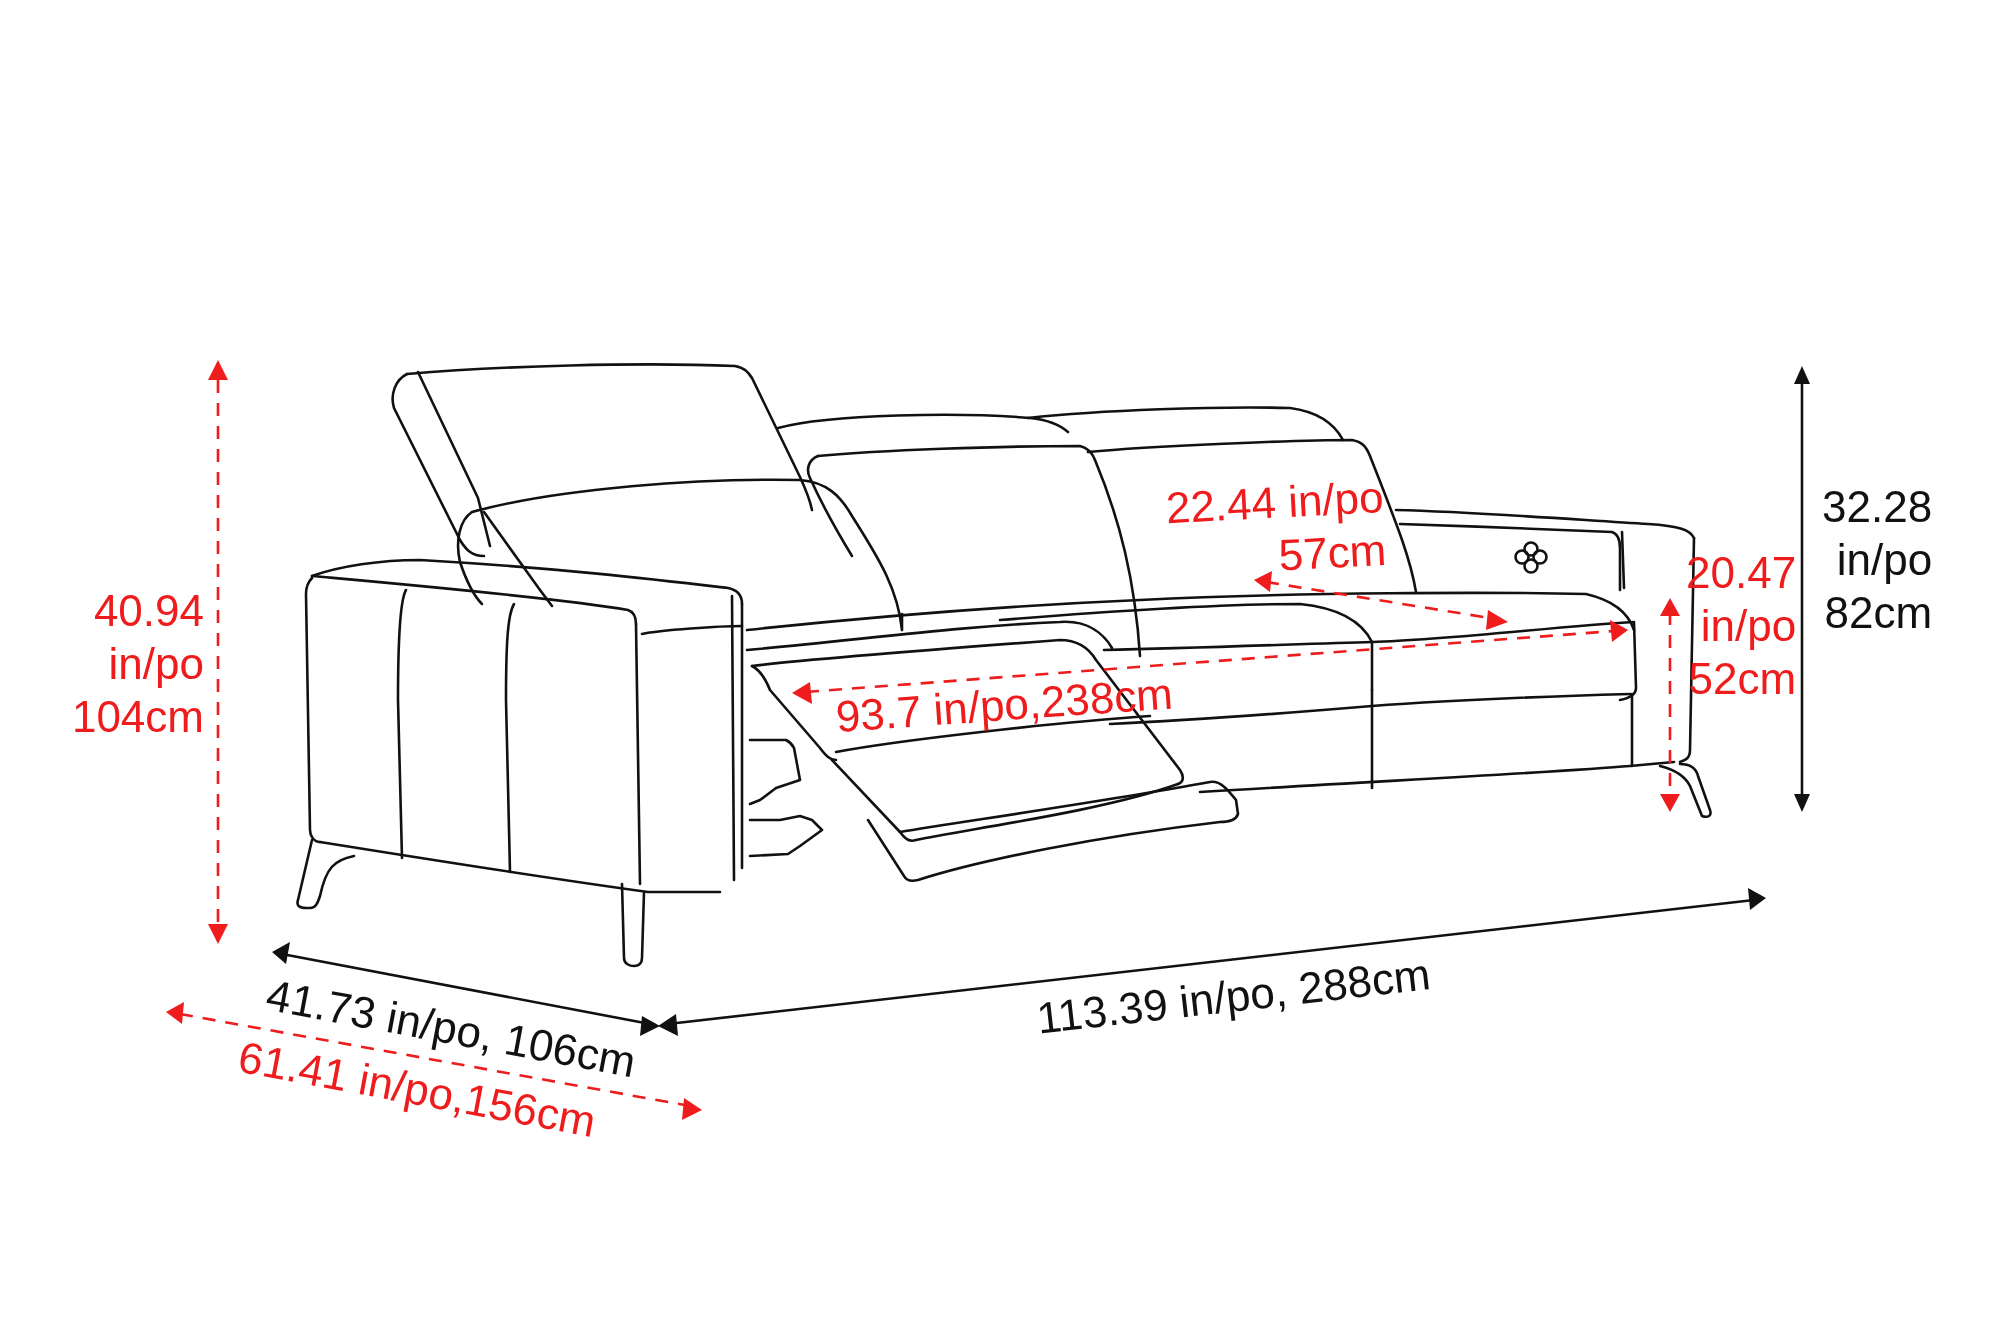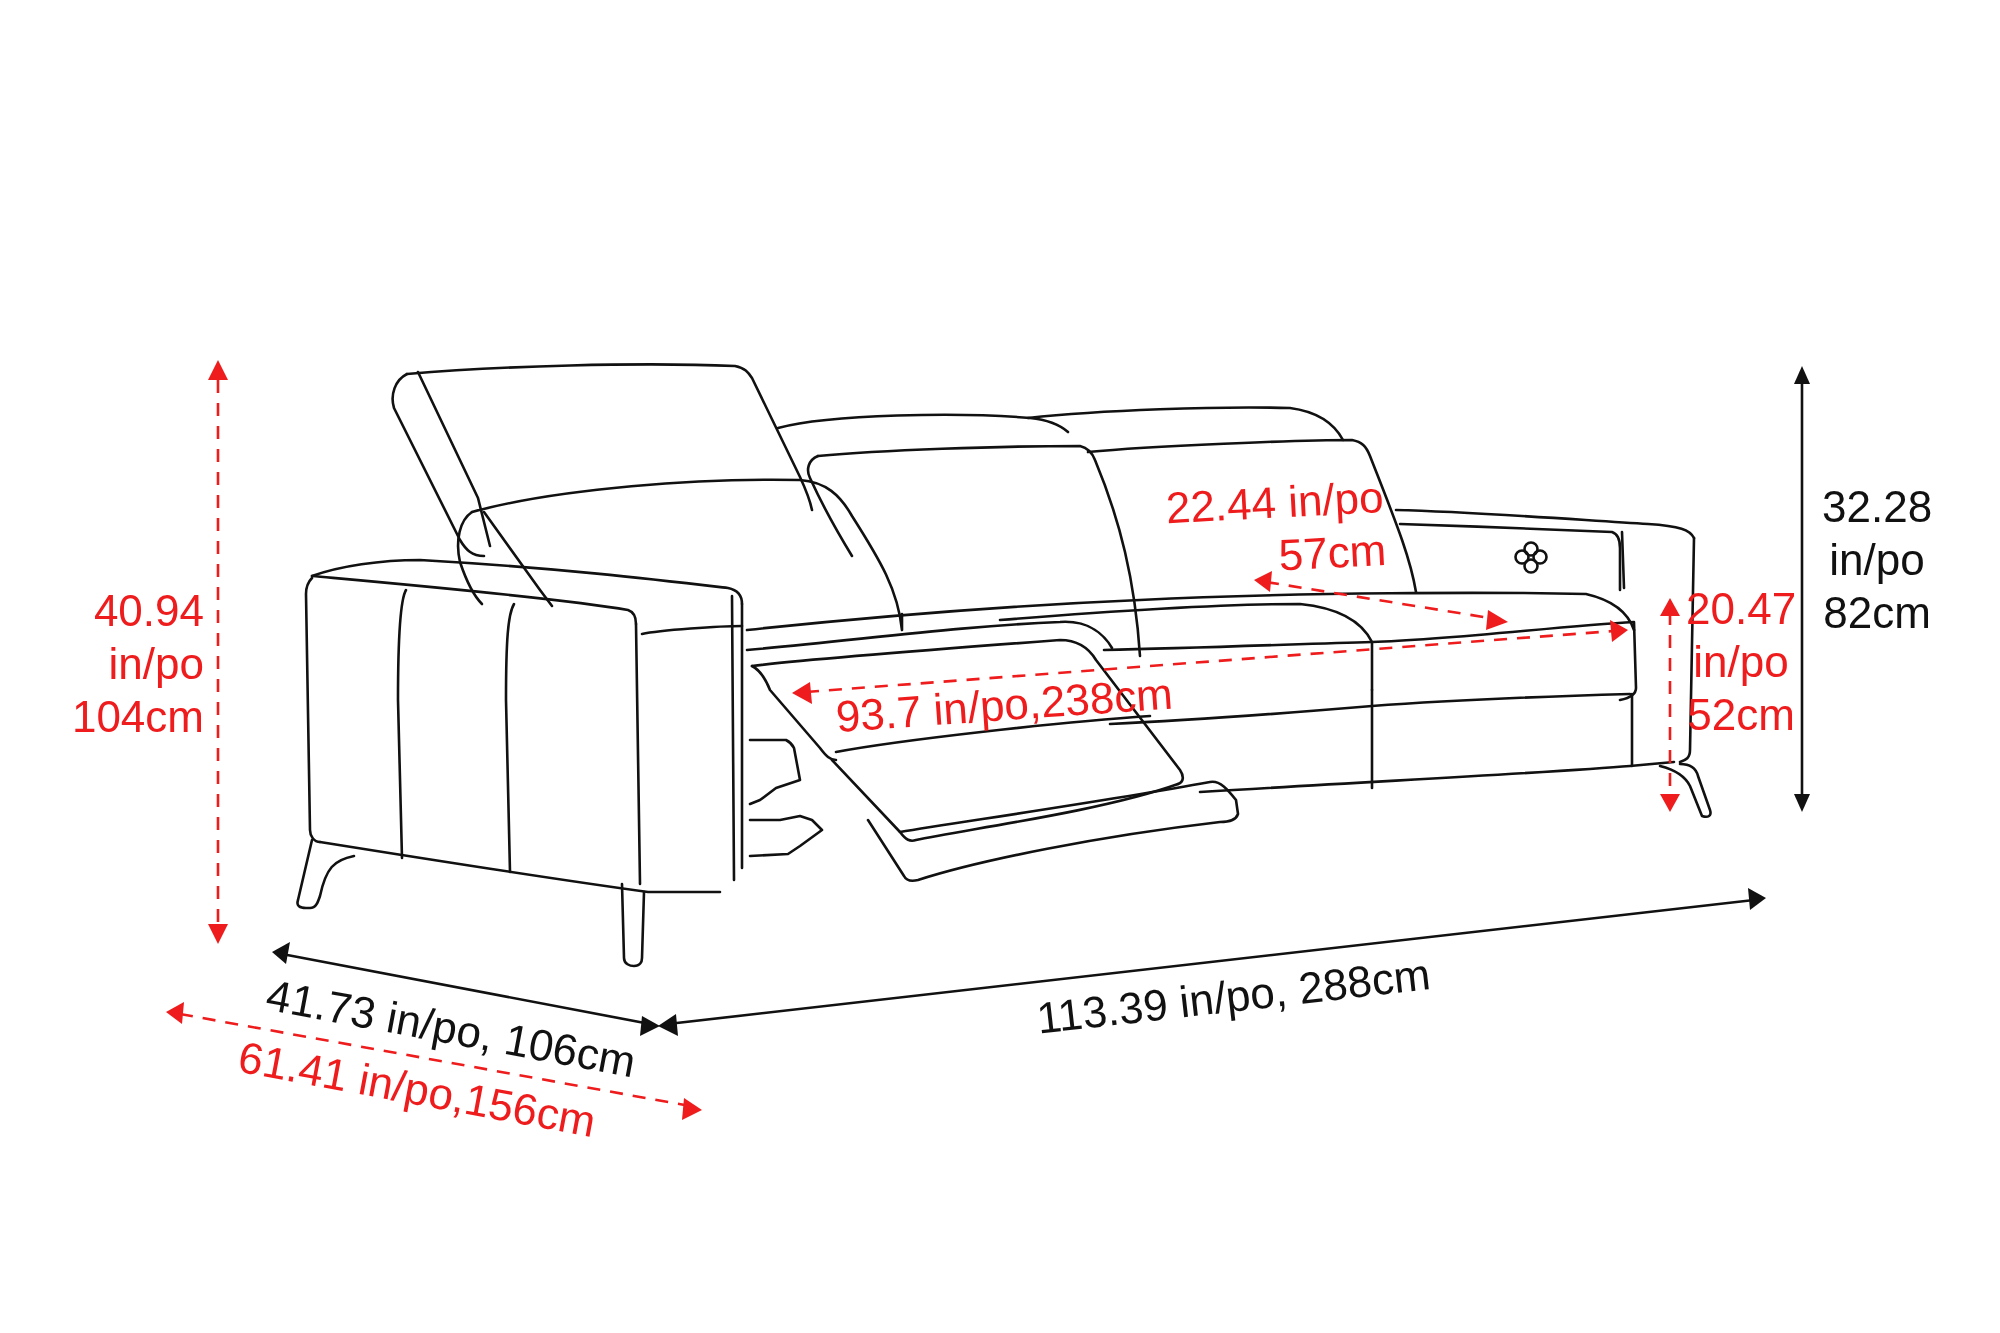"32.28" .left { text-align: center -> right }
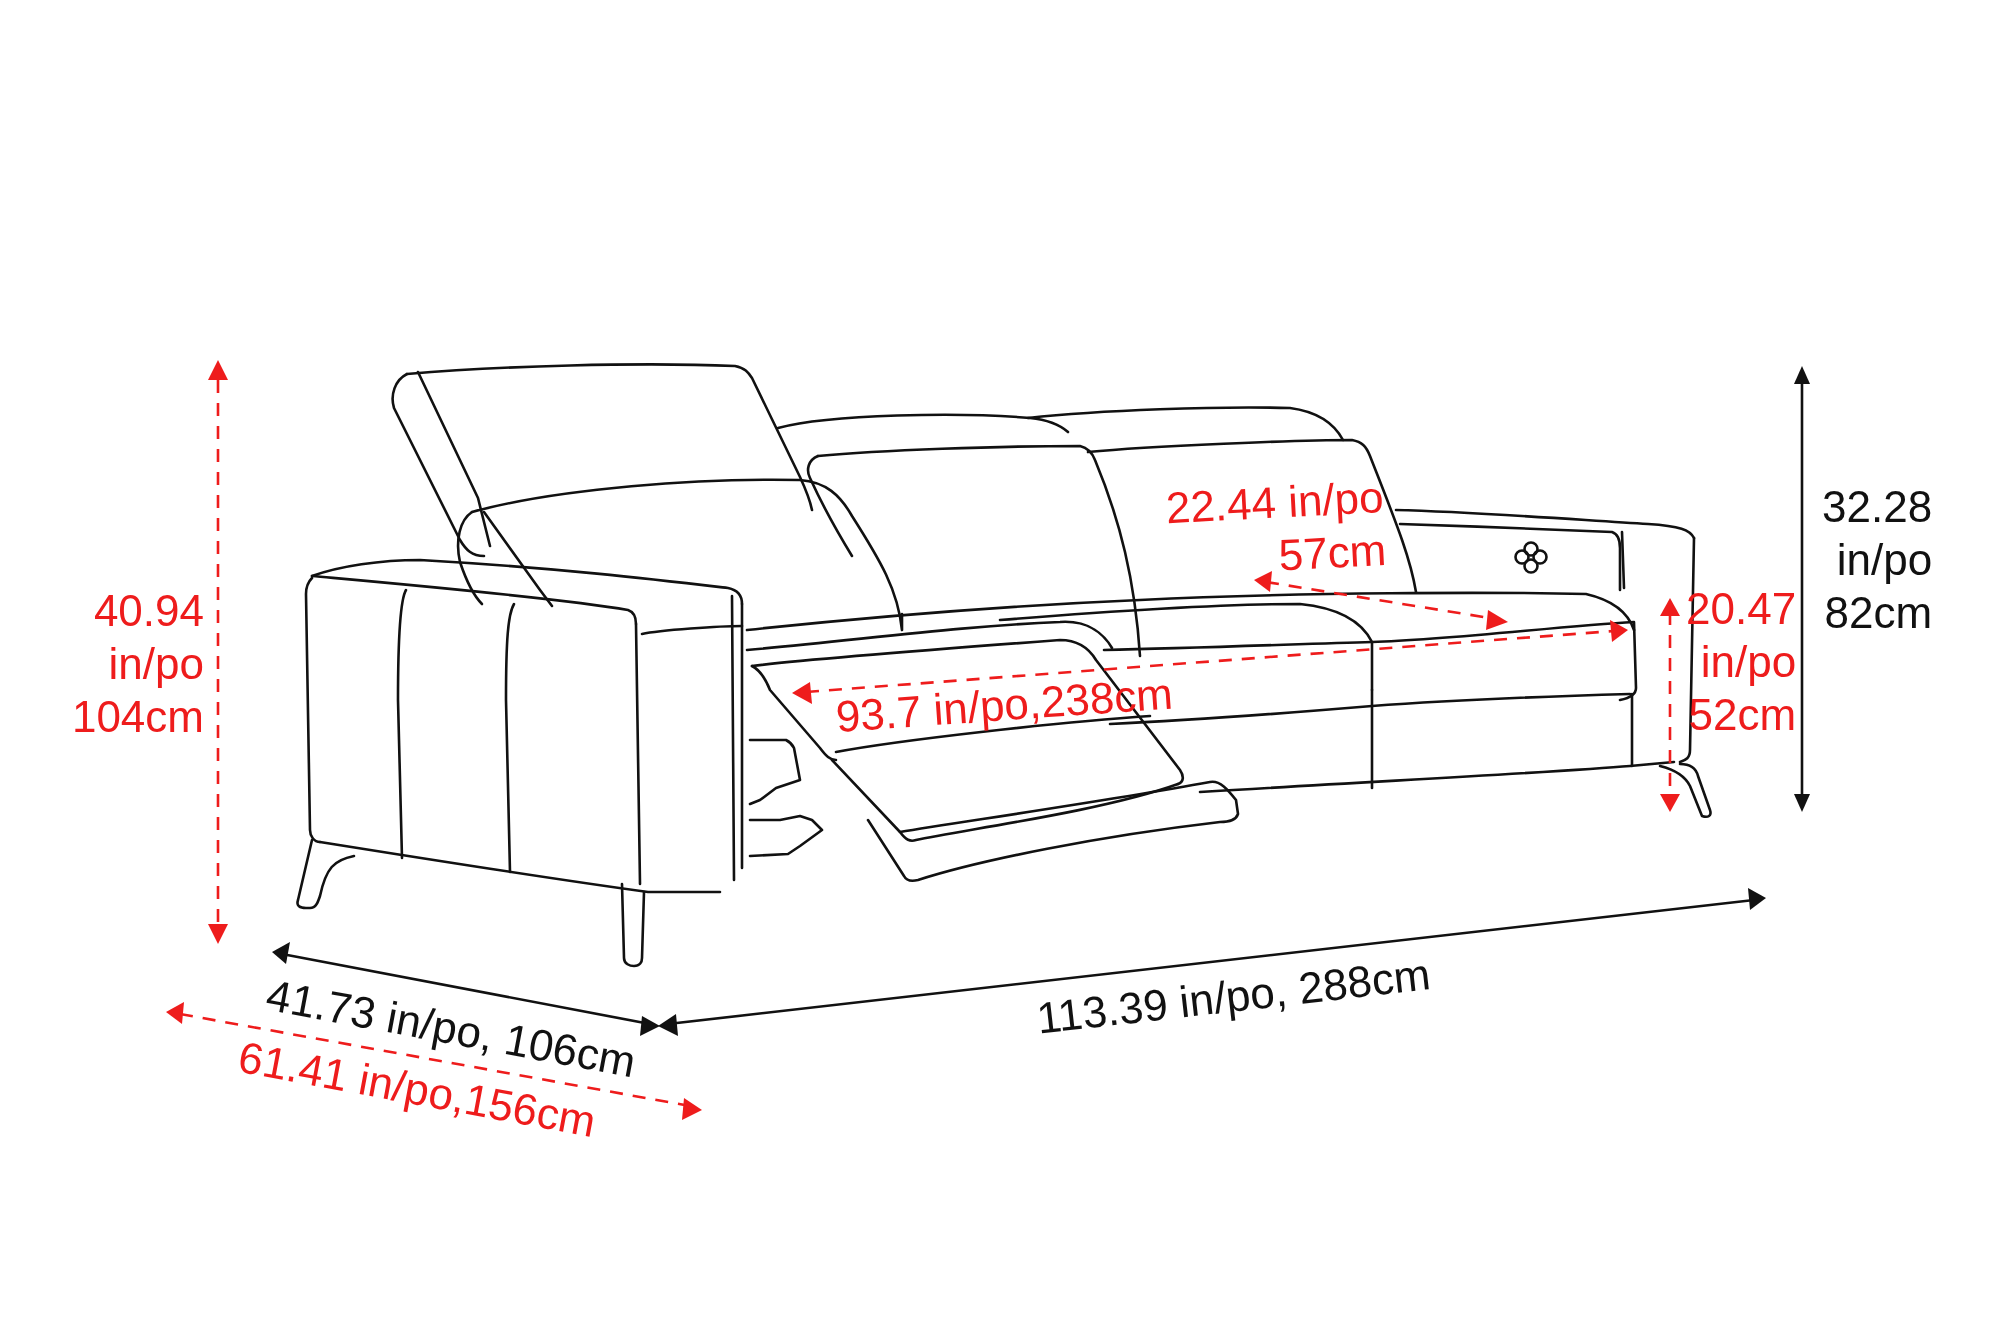"20.47" div.label { margin-top: 36px -> none }
